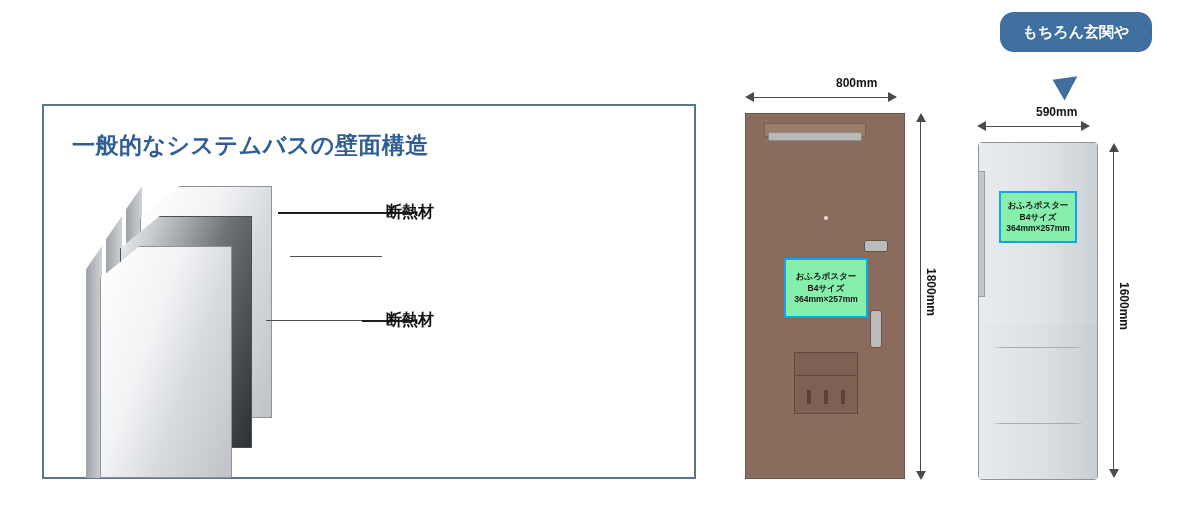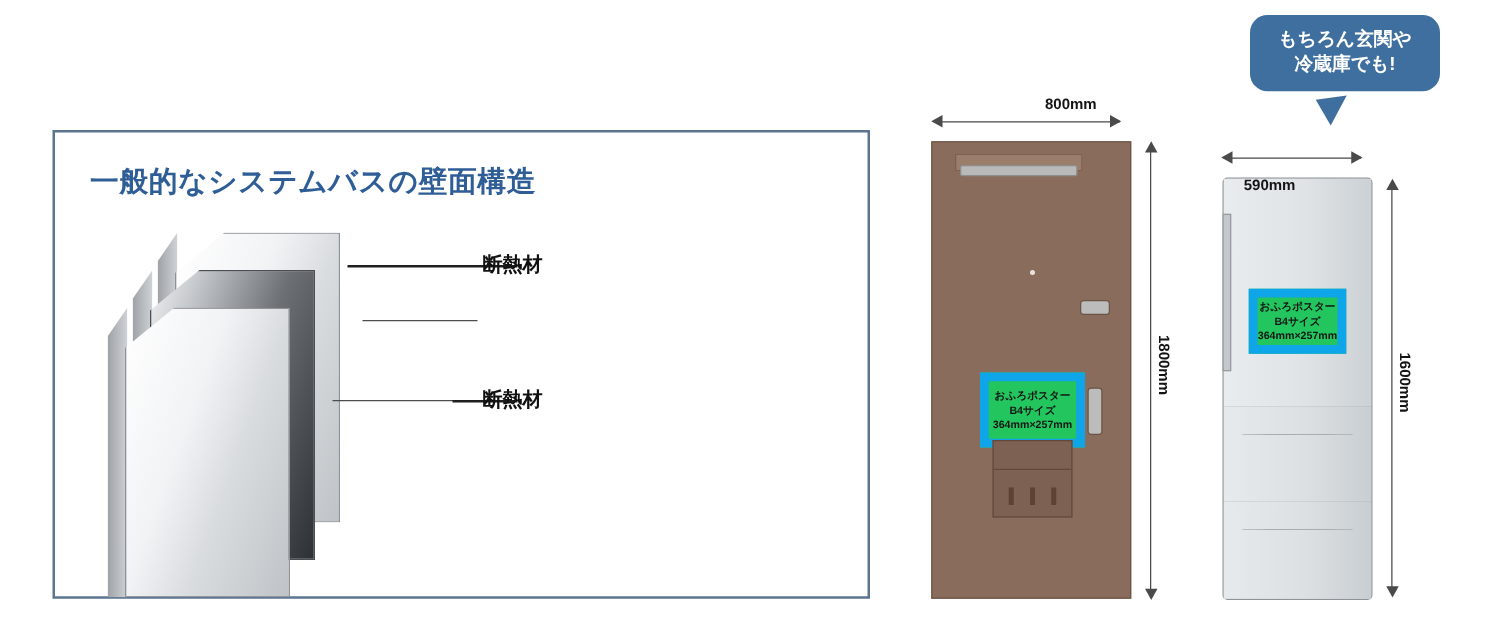"冷蔵庫でも!" div { html: <div>冷蔵庫でも!</div> -> none }
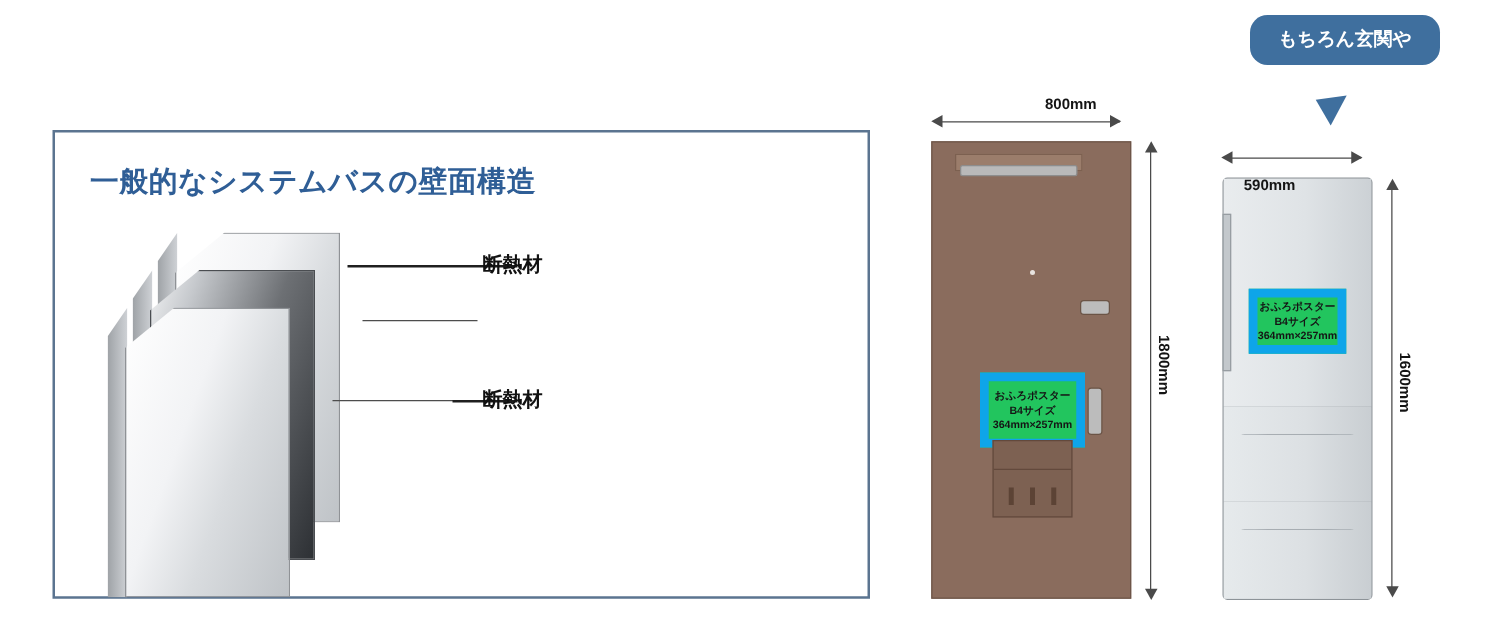"590mm" div.dim-label { left: 995px -> 1036px; margin-top: 36px -> none }
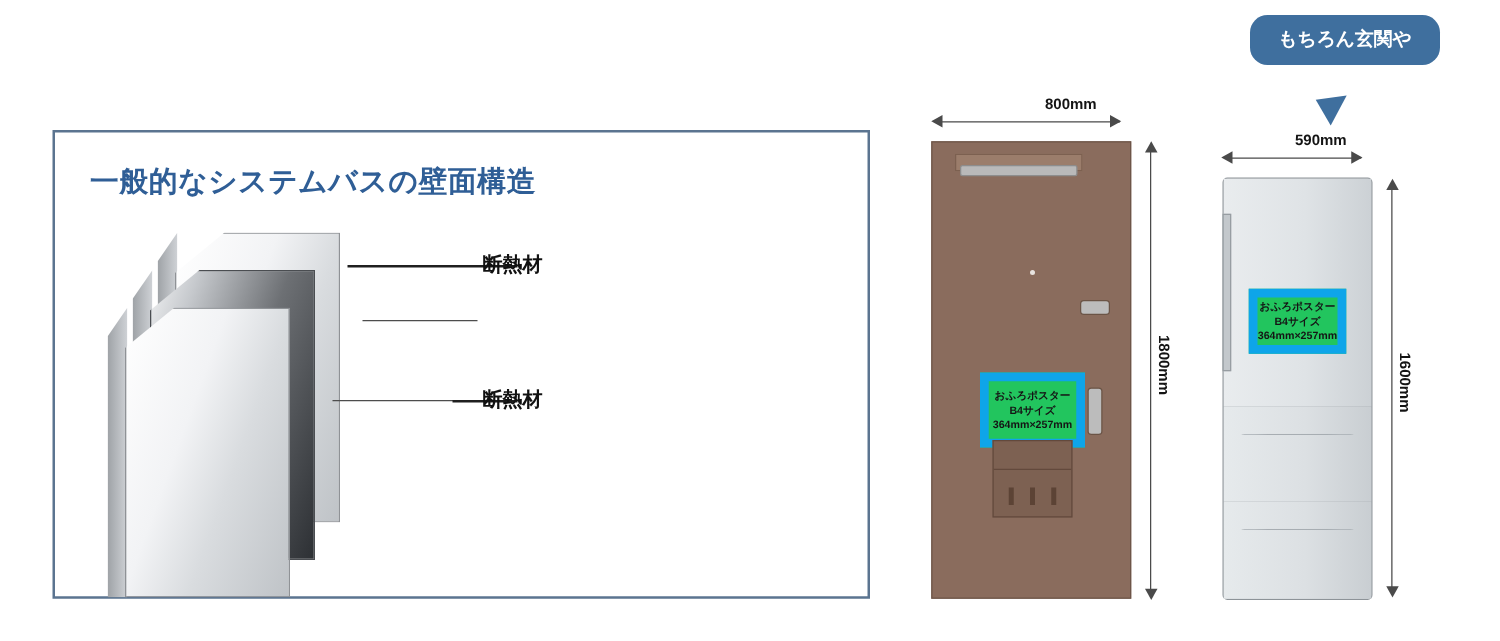"おふろポスター" .poster { background: #22c55e -> #86efac; border: 7px solid #0ea5e9 -> 2px solid #0ea5e9; margin-top: 40px -> none }
